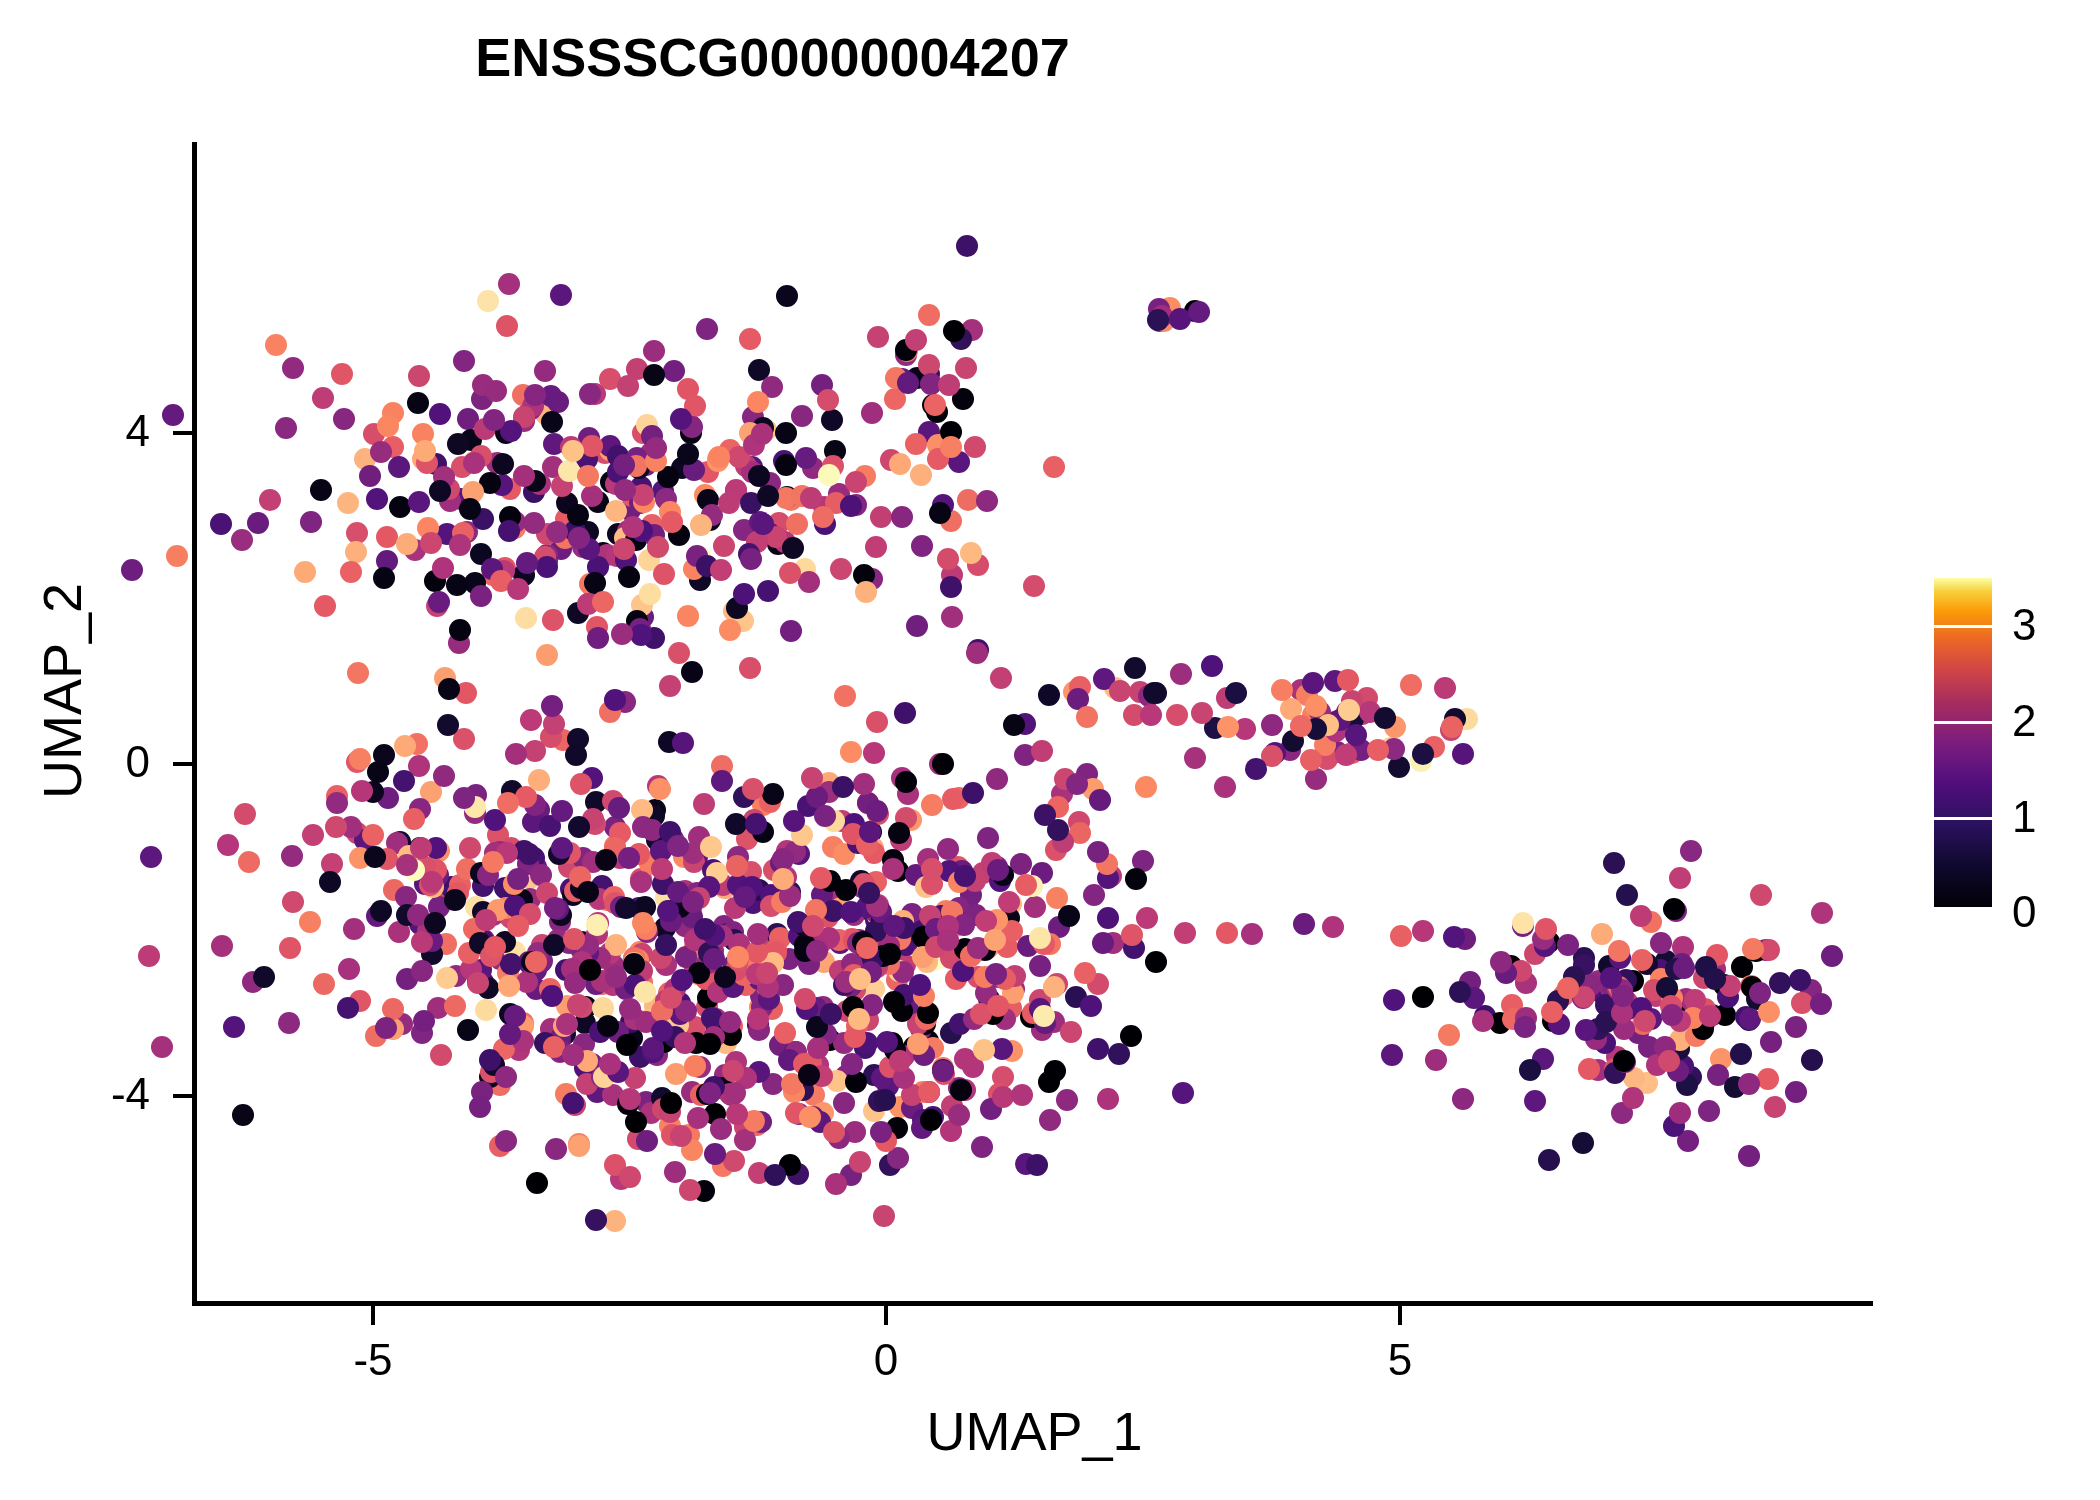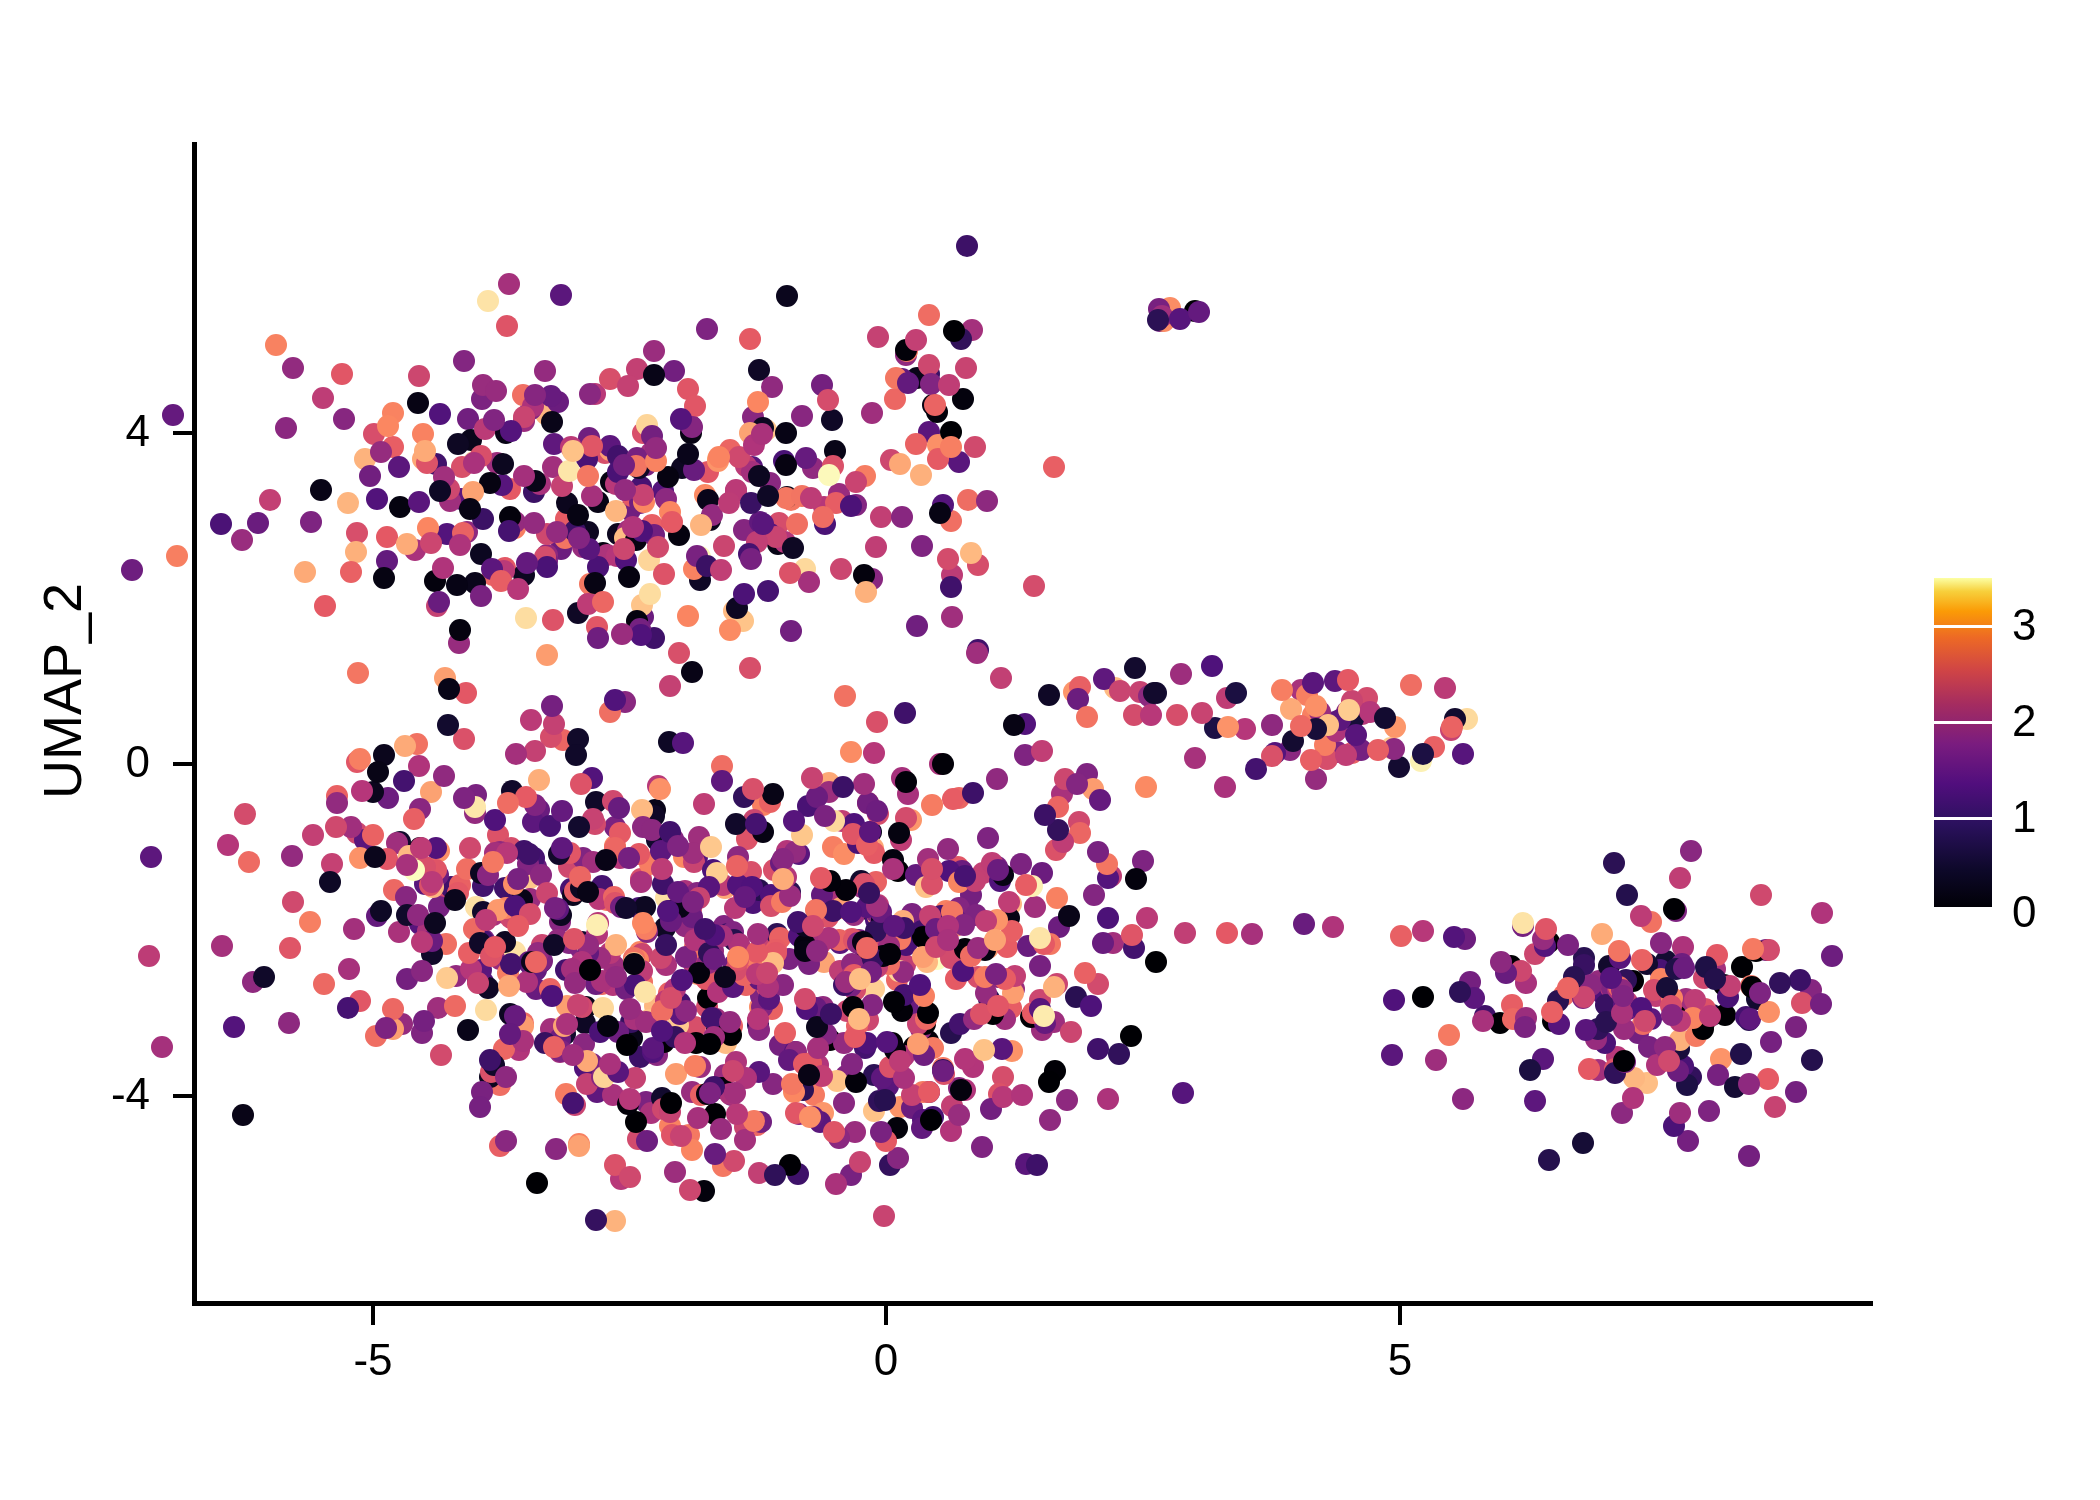"ENSSSCG00000004207" div { html: none -> <div>ENSSSCG00000004207</div> }
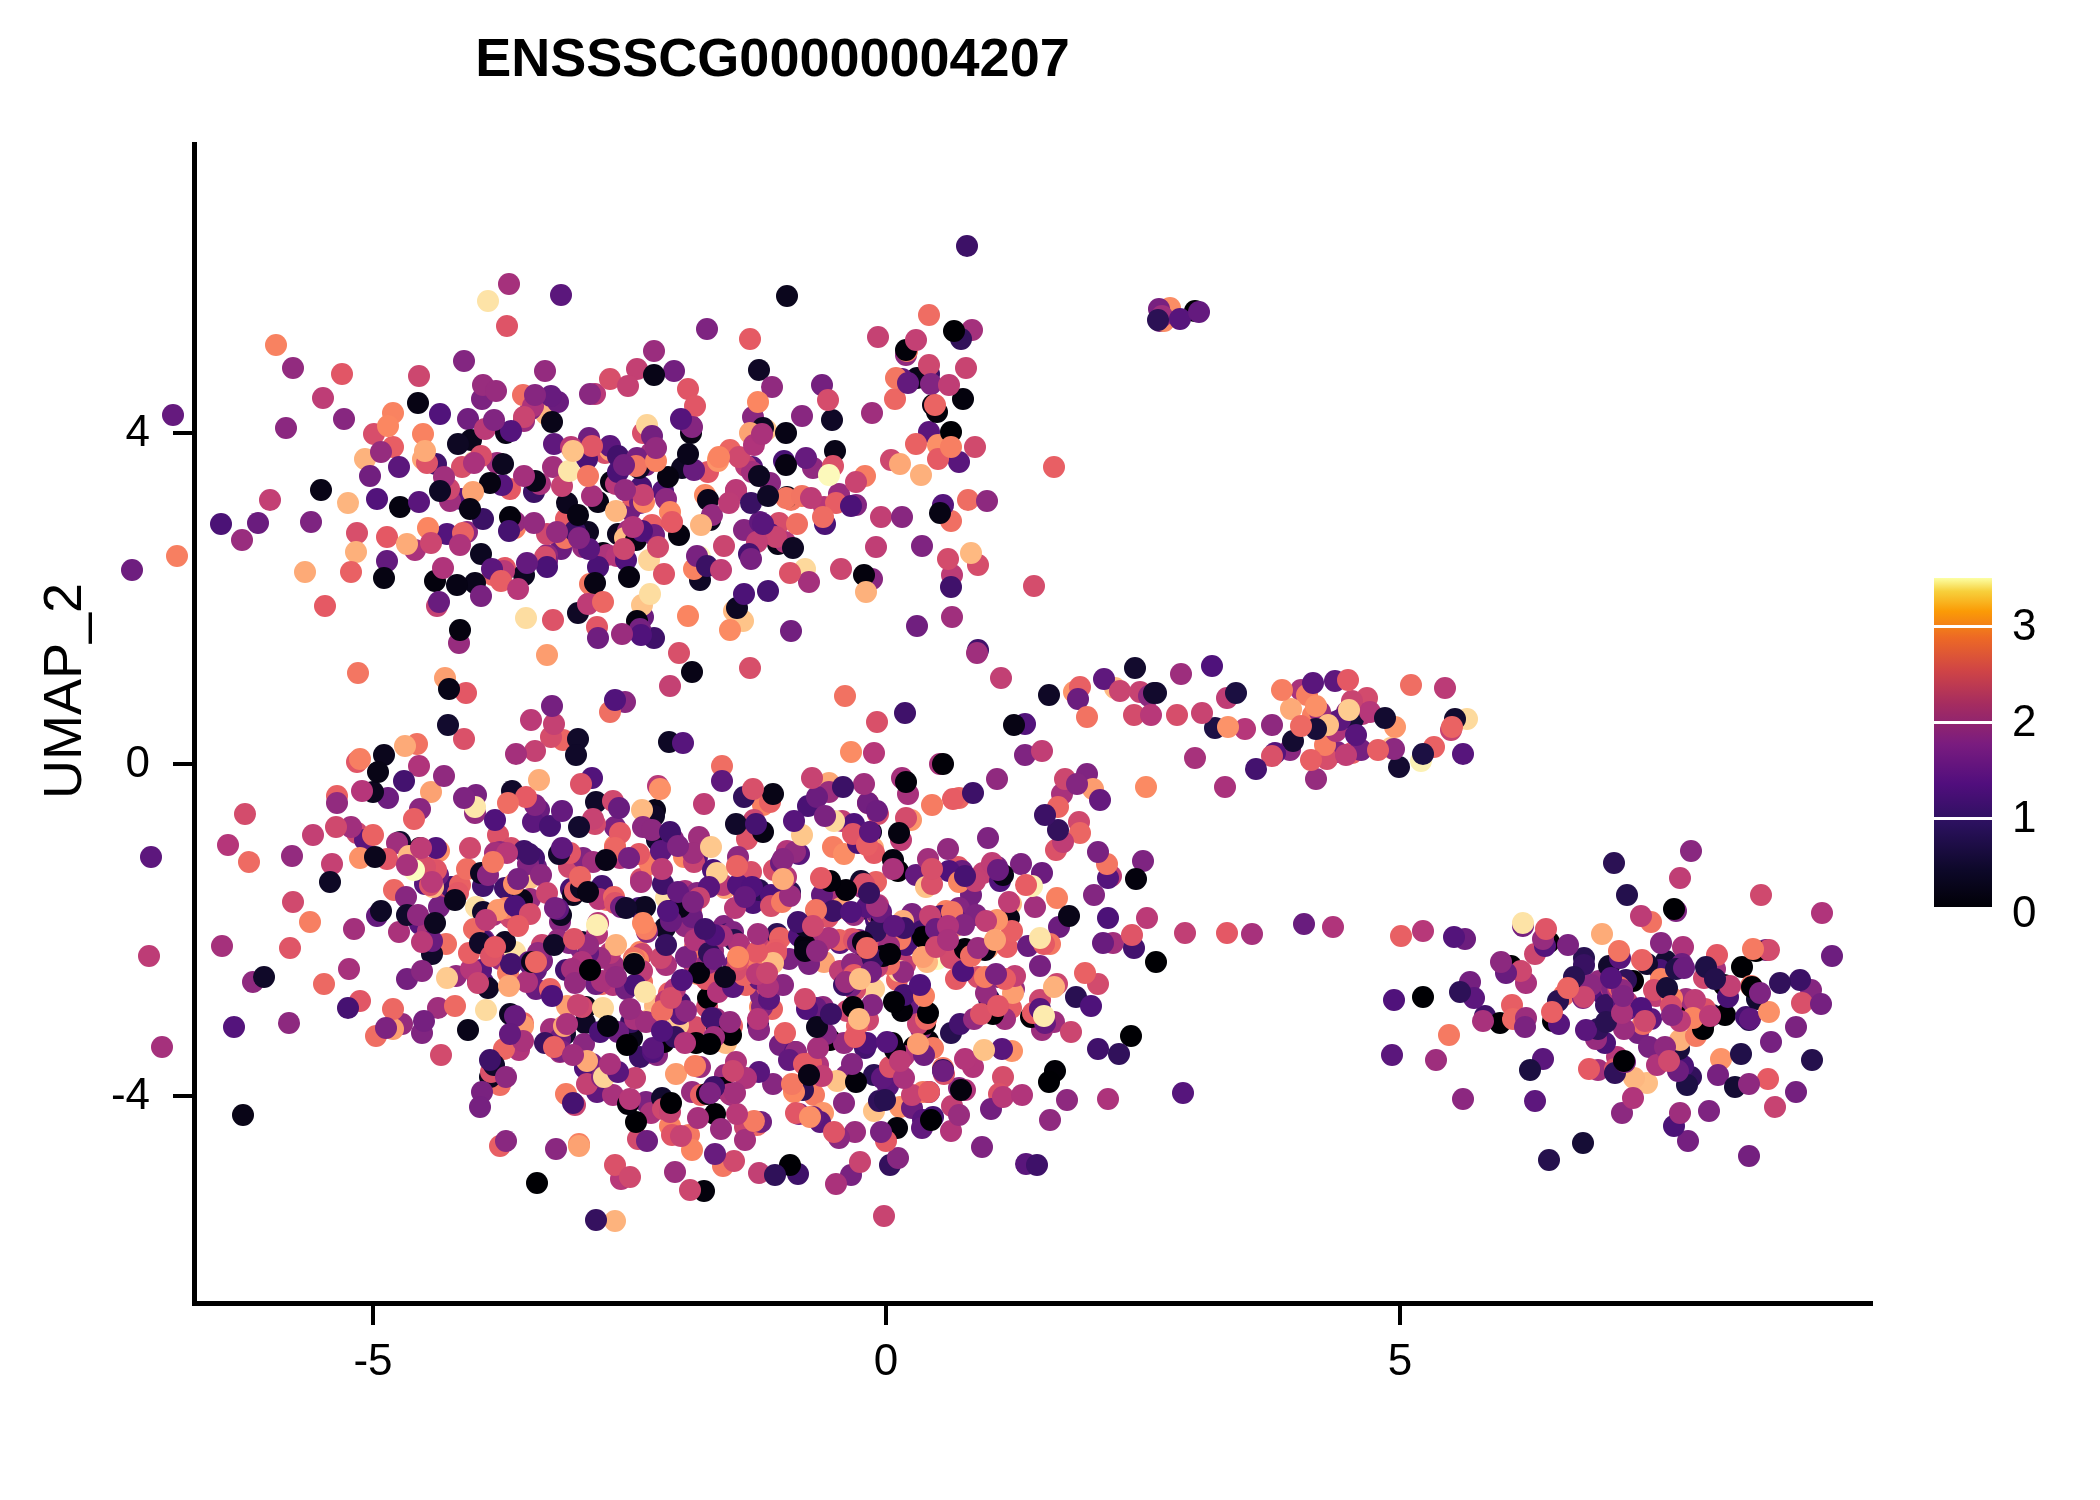"UMAP_1" div { html: none -> <div>UMAP_1</div> }
